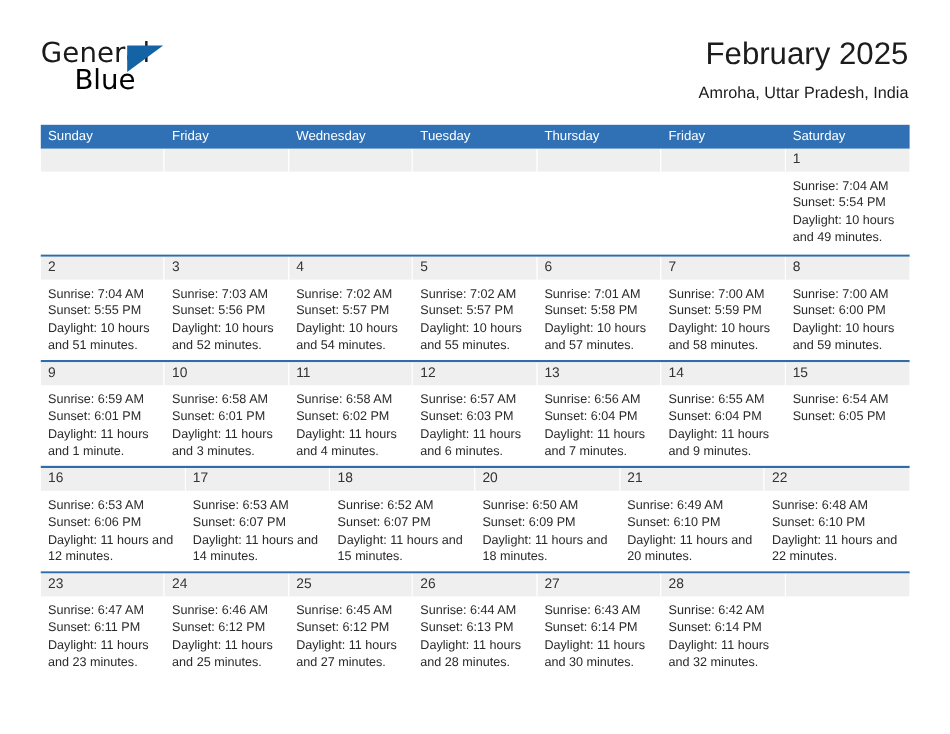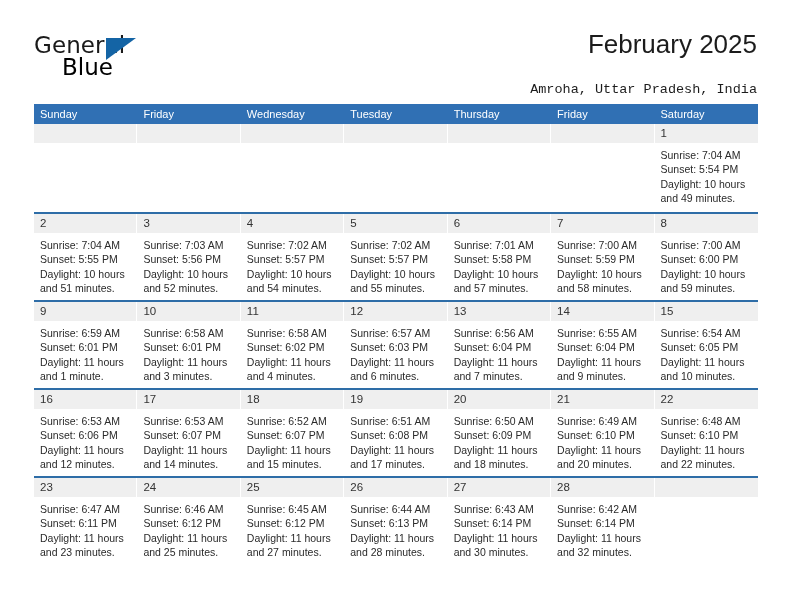"Amroha, Uttar Pradesh, India" .cal-subtitle { font-family: Liberation Mono, monospace -> Liberation Sans, sans-serif; margin-top: 20px -> 8px }
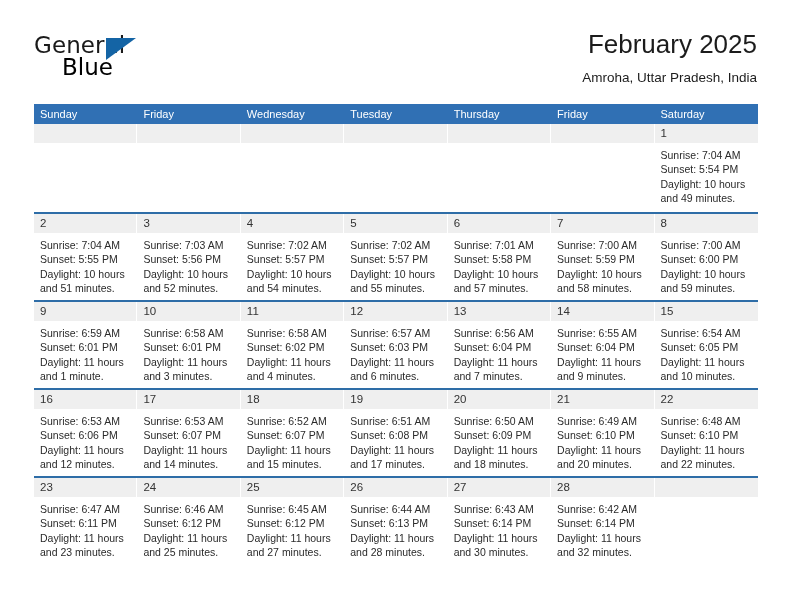"Daylight: 11 hours and 10" div { html: <div>Daylight: 11 hours and 10 minutes.</div> -> none }
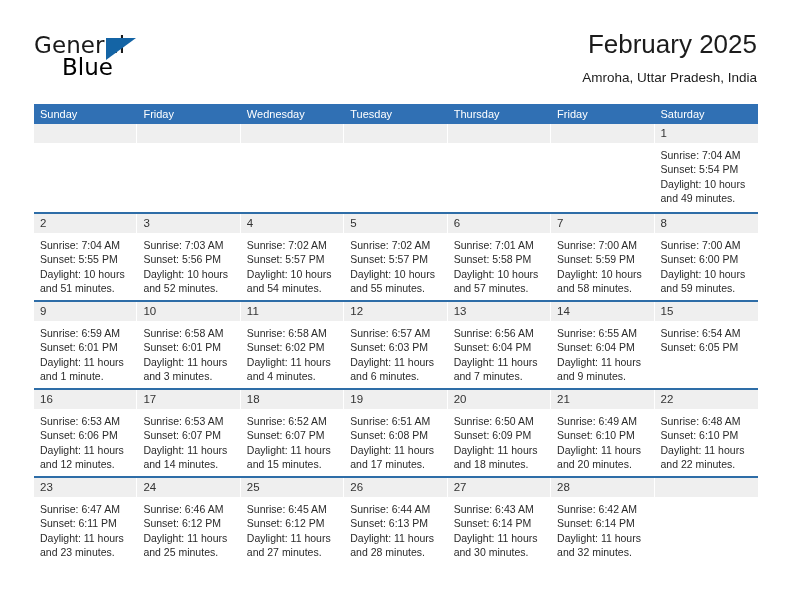"19" div.cell { html: <div> <div>19</div> <div> <div>Sunrise: 6:51 AM</div> <div>Sunset: 6:08 PM</div> <div>Daylight: 11 hours and 17 minutes.</div> </div> </div> -> none }
